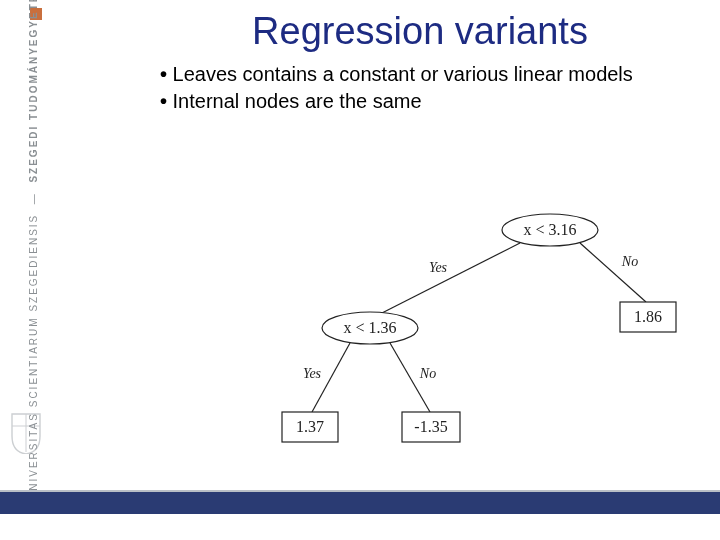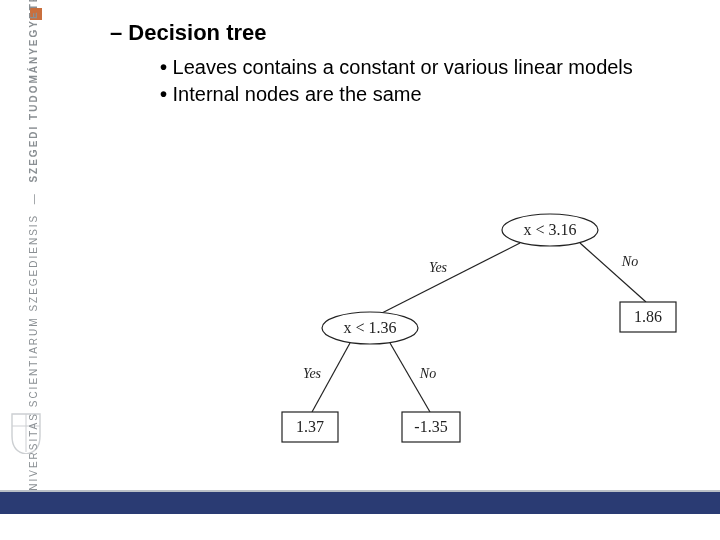"Regression variants" div.title { html: none -> <div>Regression variants</div> }
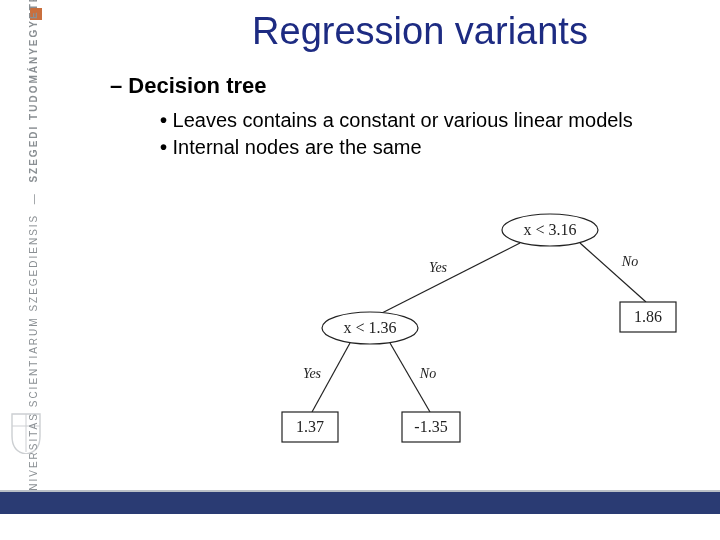"– Decision tree" div.subhead { html: <div>– Decision tree</div> -> none }
